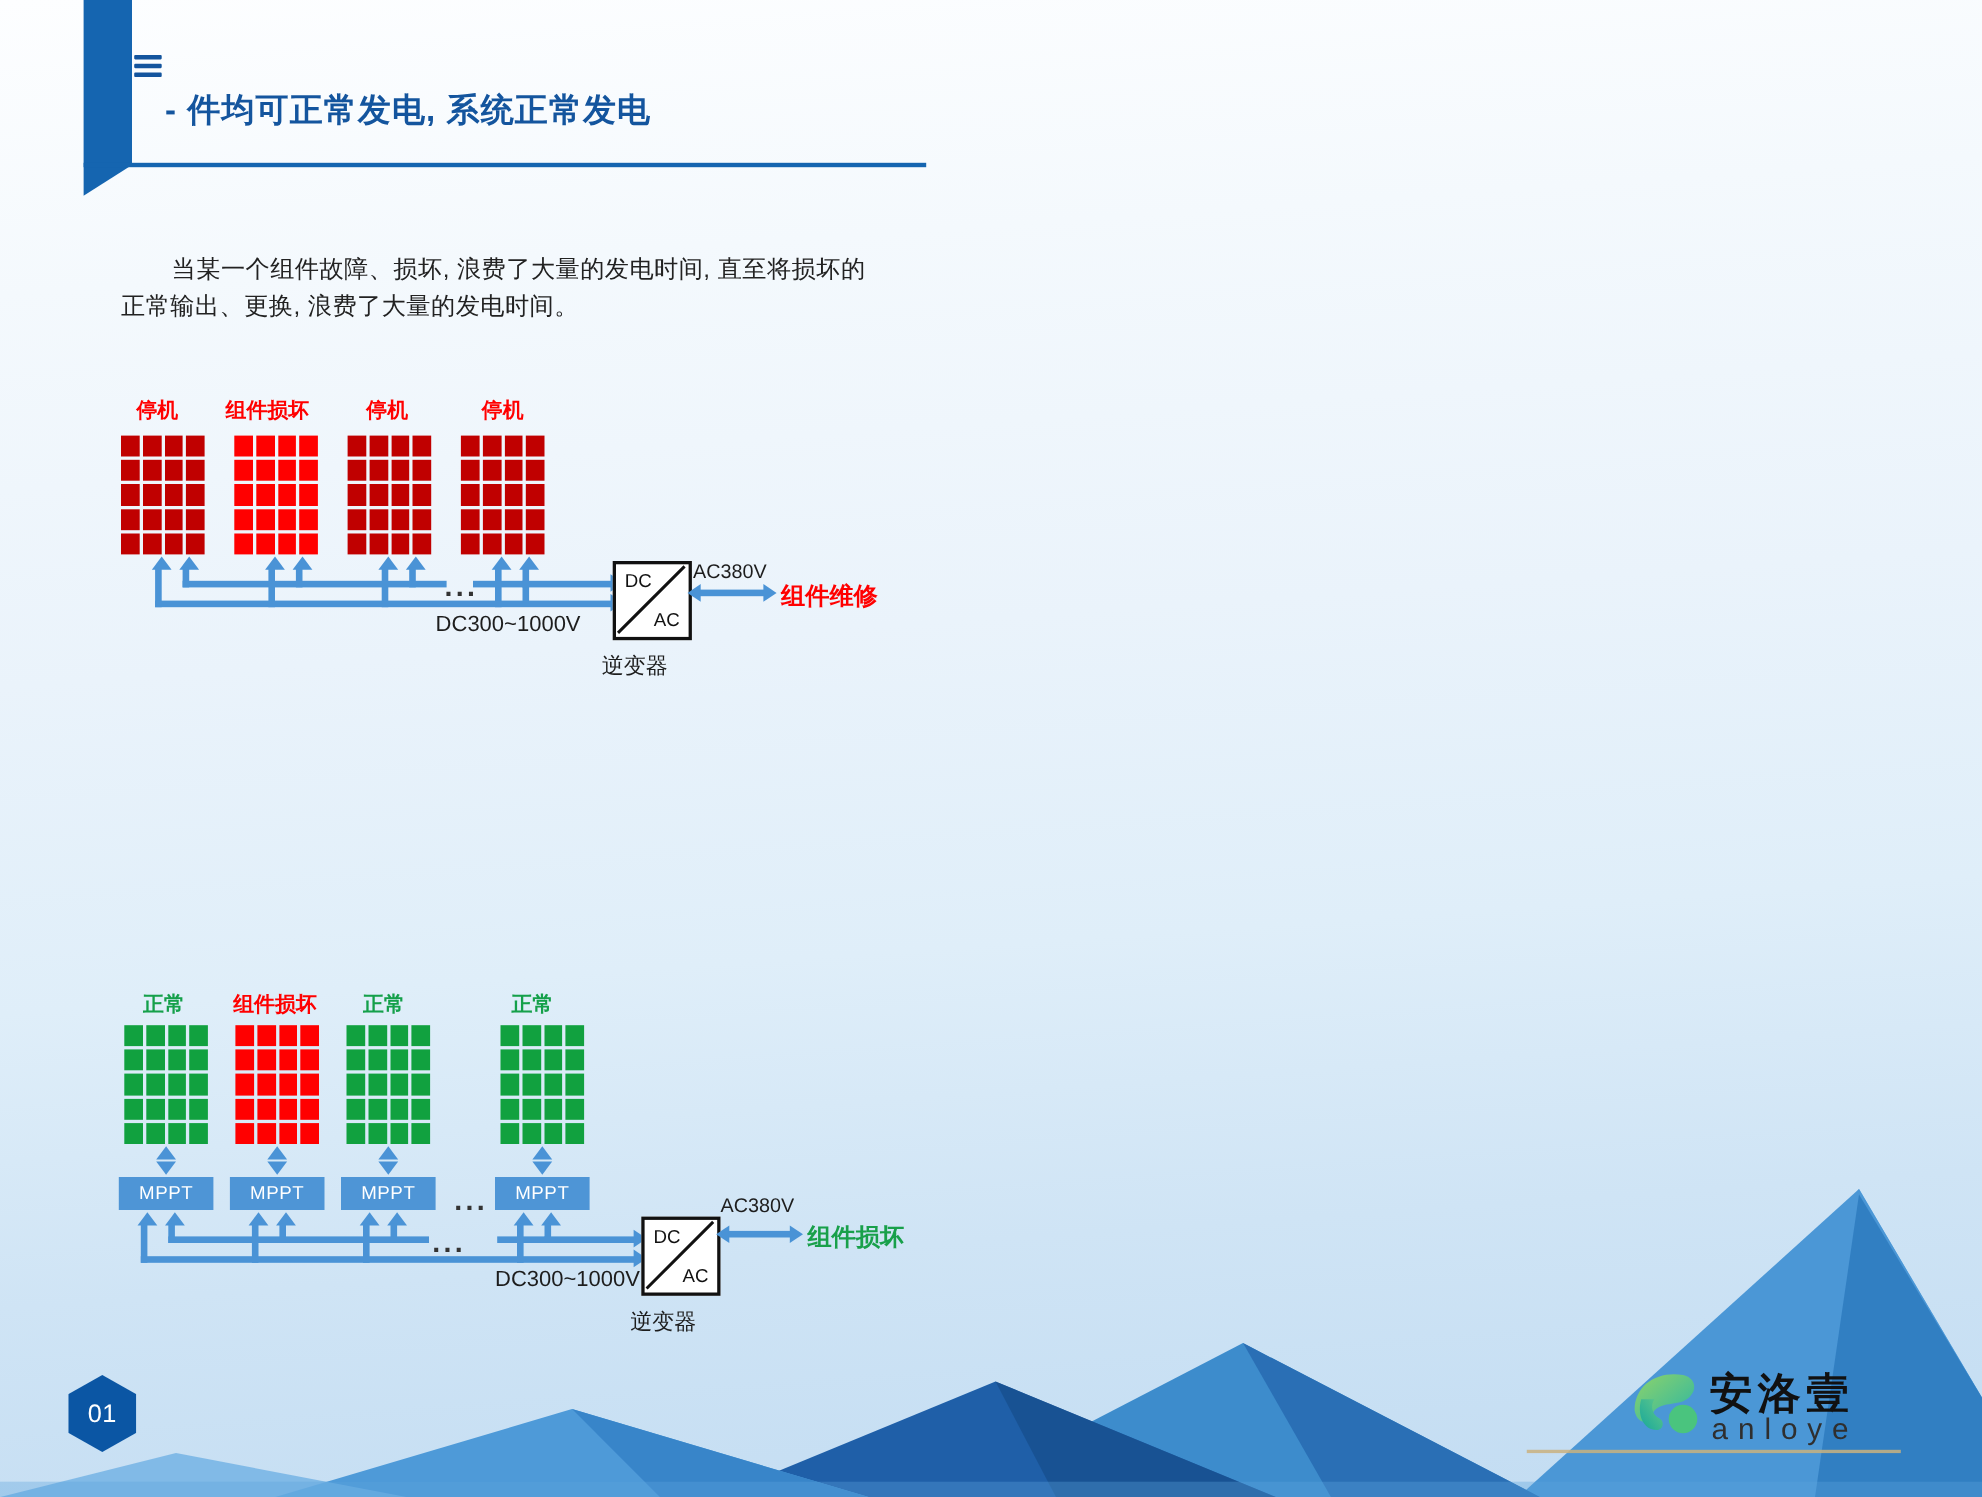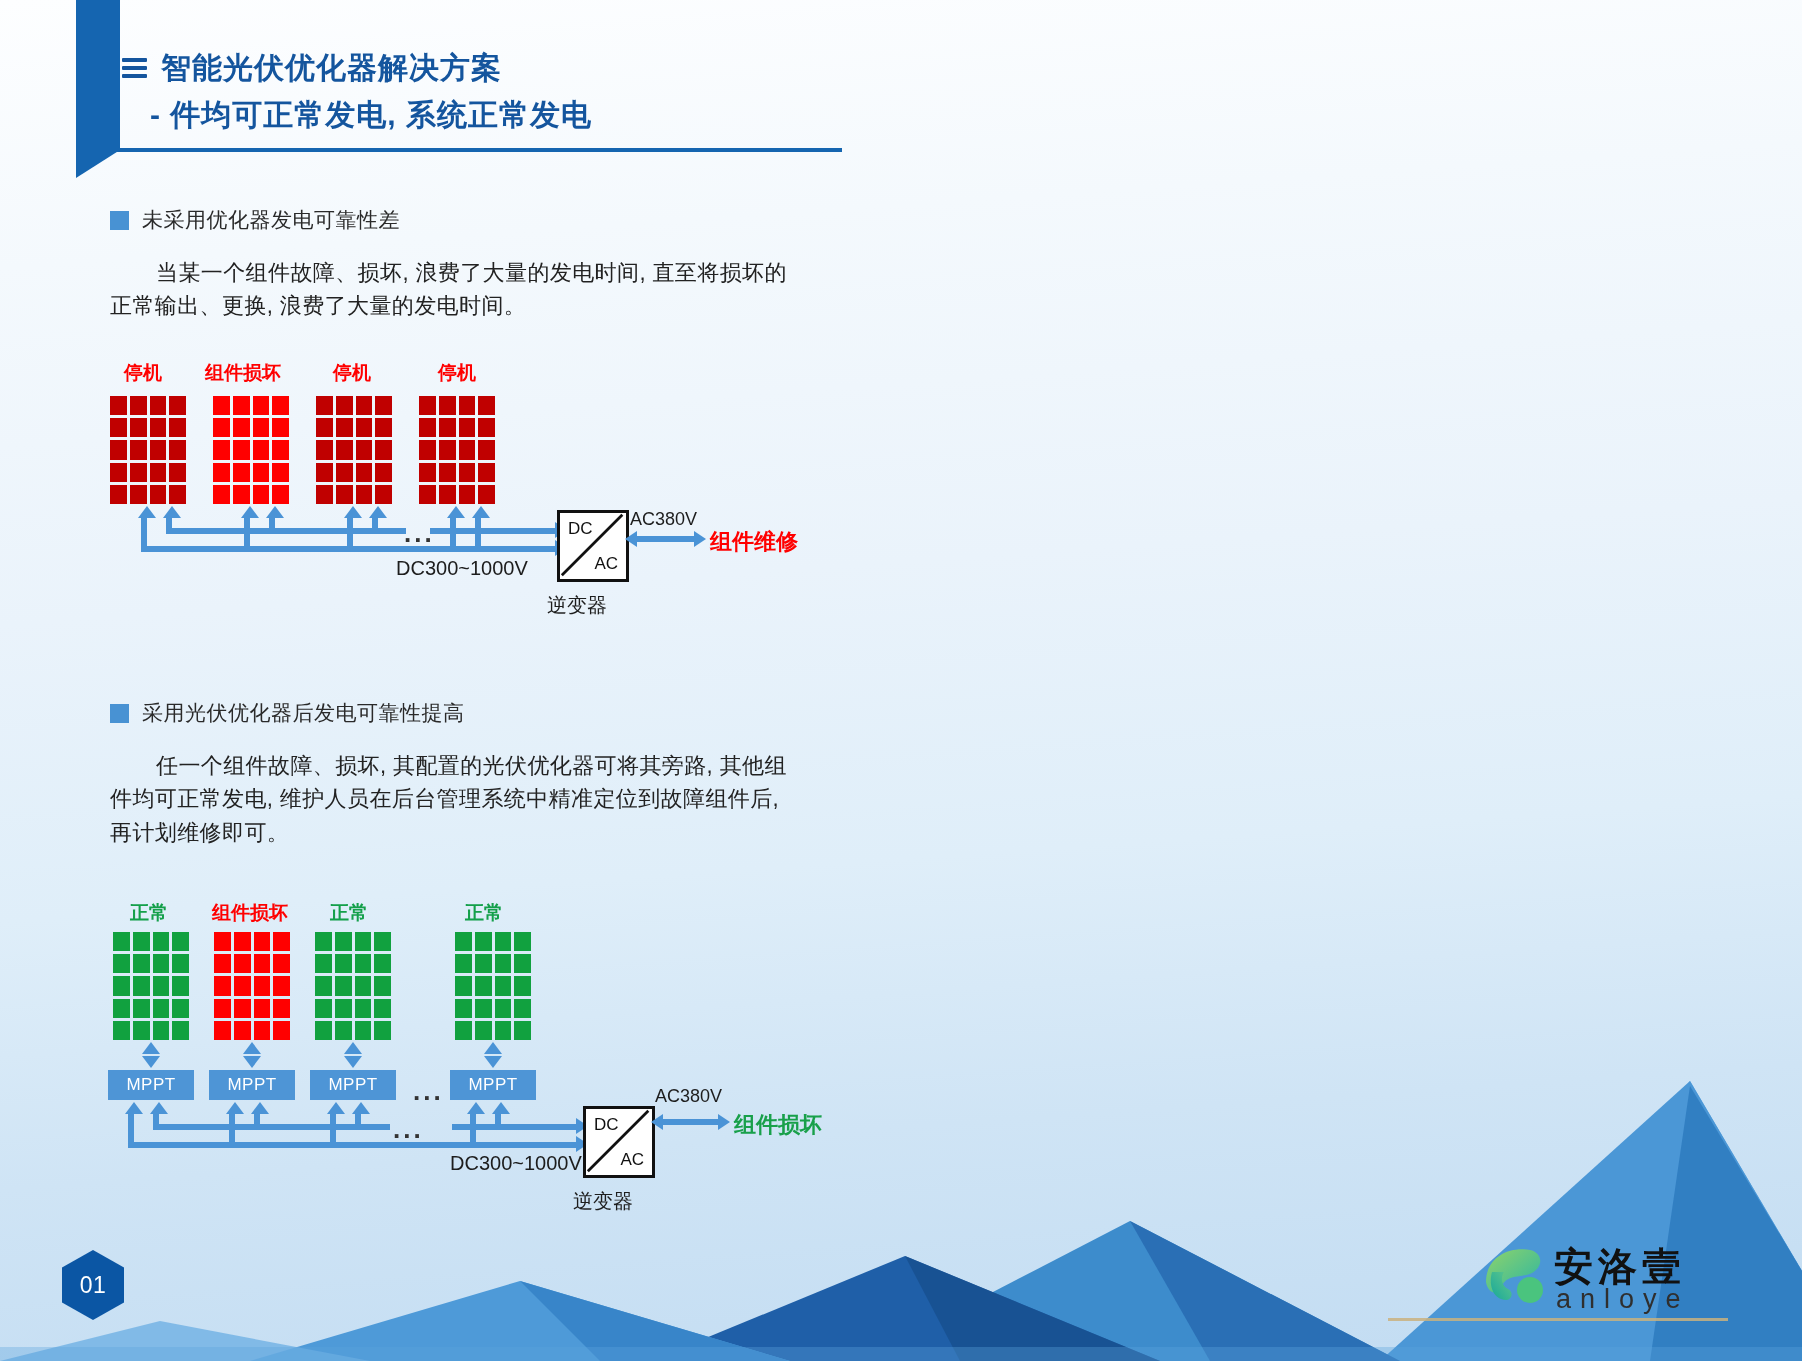"智能光伏优化器解决方案" span.title-main { html: <span>智能光伏优化器解决方案</span> -> none }
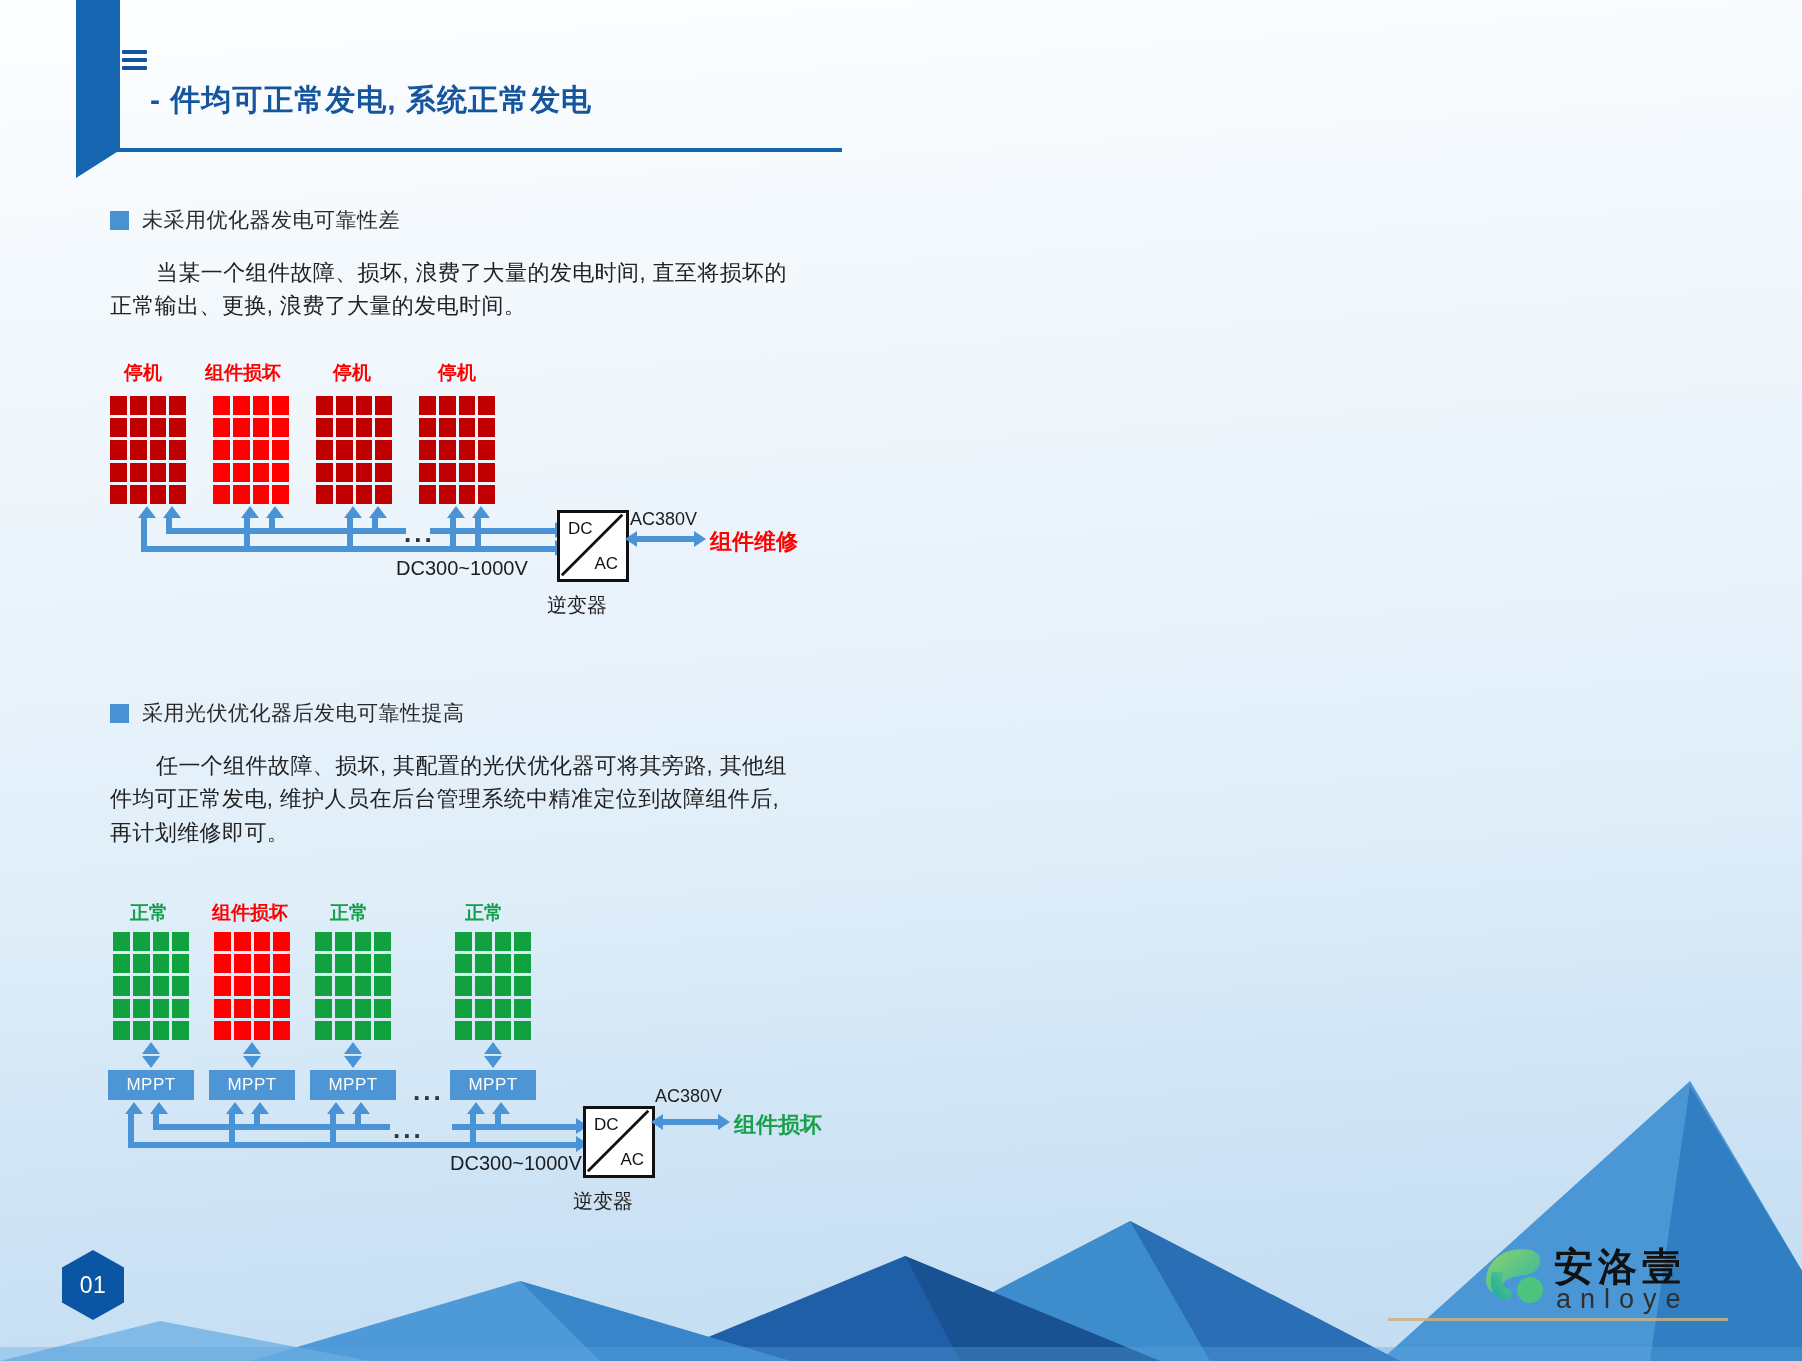"未采用优化器发电可靠性差" div.sec-head { html: <div> <span></span> <span>未采用优化器发电可靠性差</span> </div> -> none }
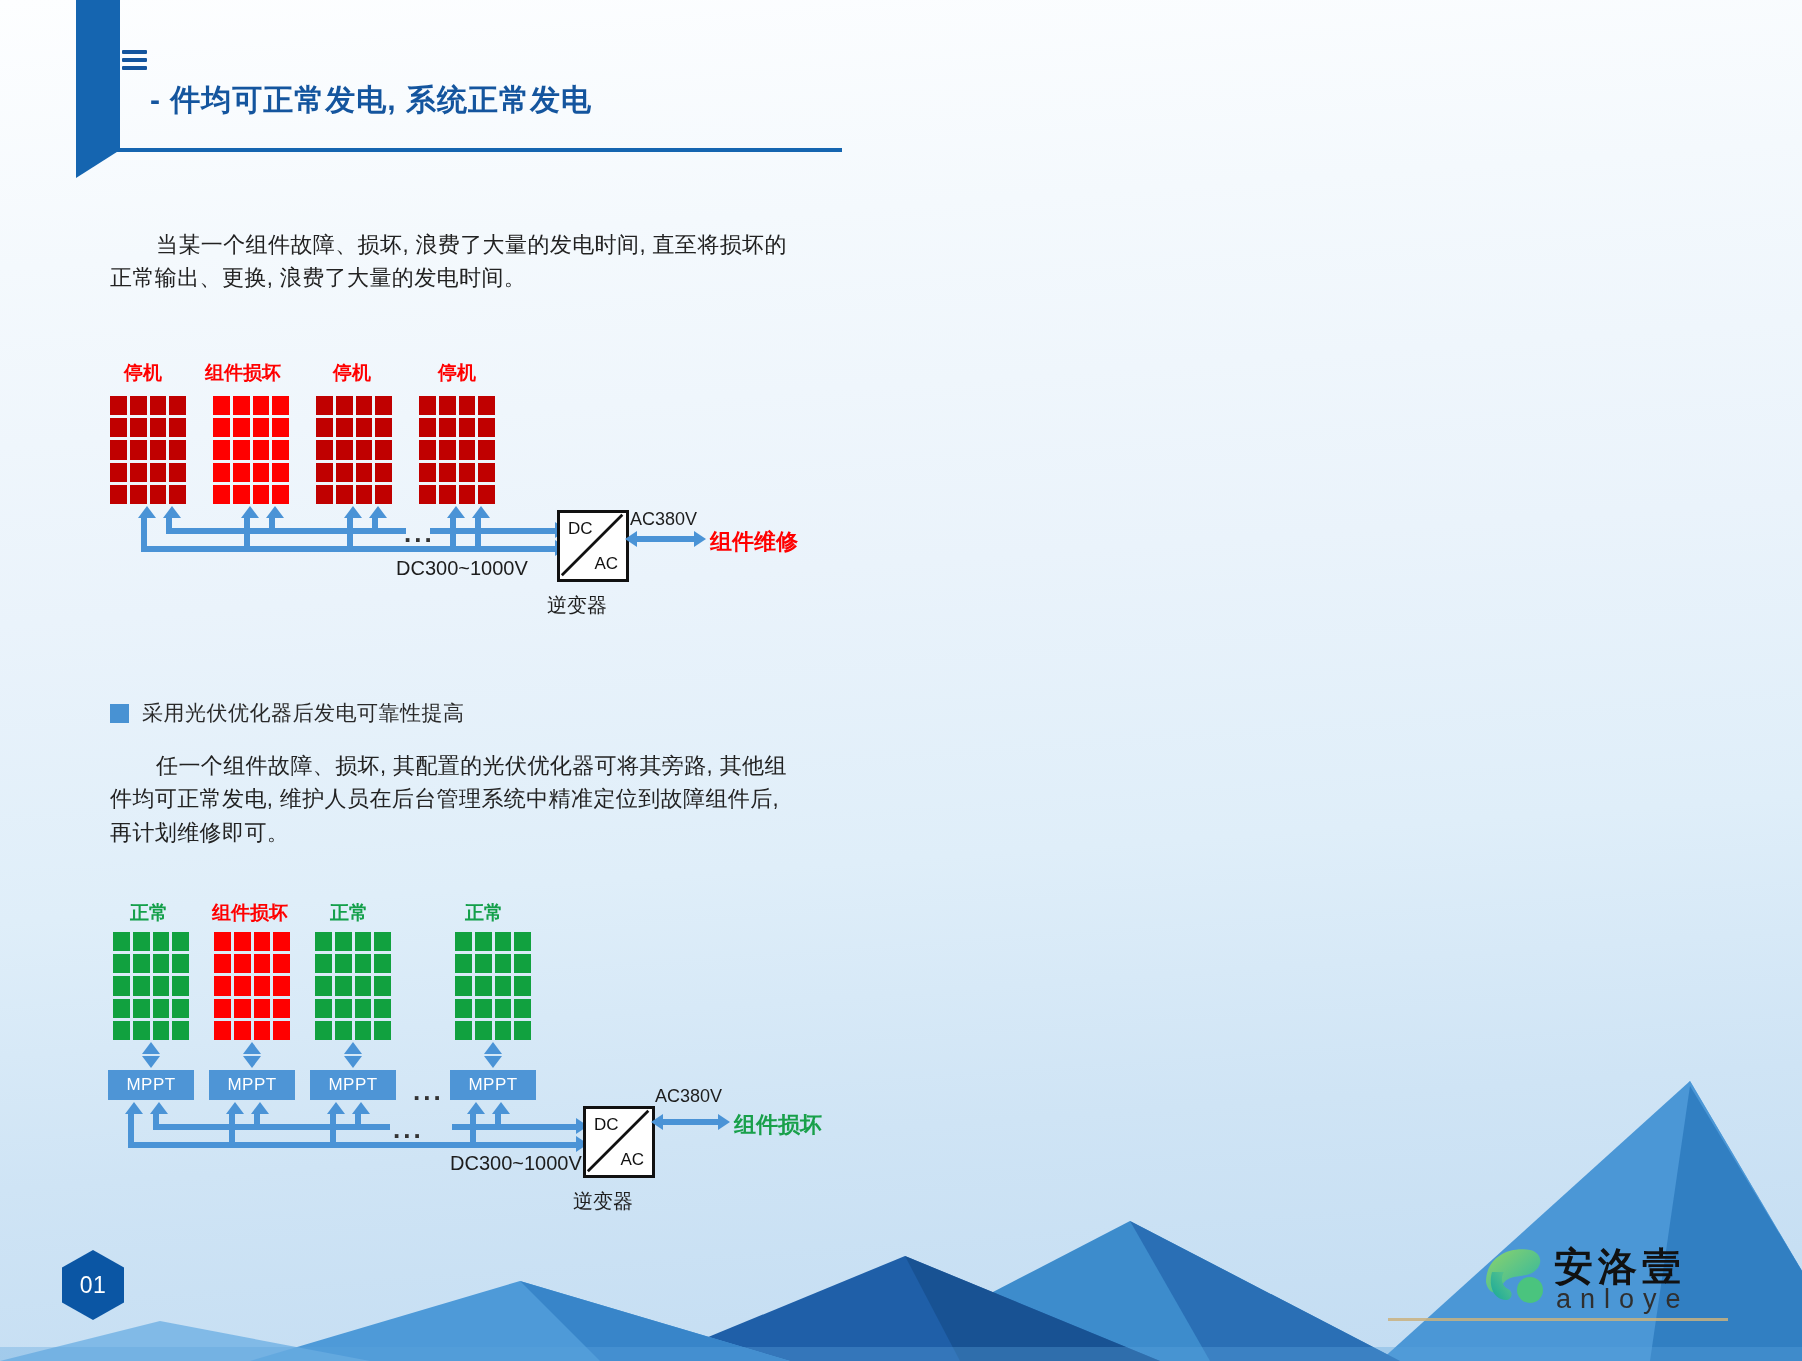"采用光伏优化器后发电可靠性提高" div.section { html: <div> <div> <span></span> <span>采用光伏优化器后发电可靠性提高</span> </div> <div> <span></span><span>任一个组件故障、损坏, 其配置的光伏优化器可将其旁路, 其他组</span><br> <span>件均可正常发电, 维护人员在后台管理系统中精准定位到故障组件后,</span><br> <span>再计划维修即可。</span> </div> </div> -> none }
